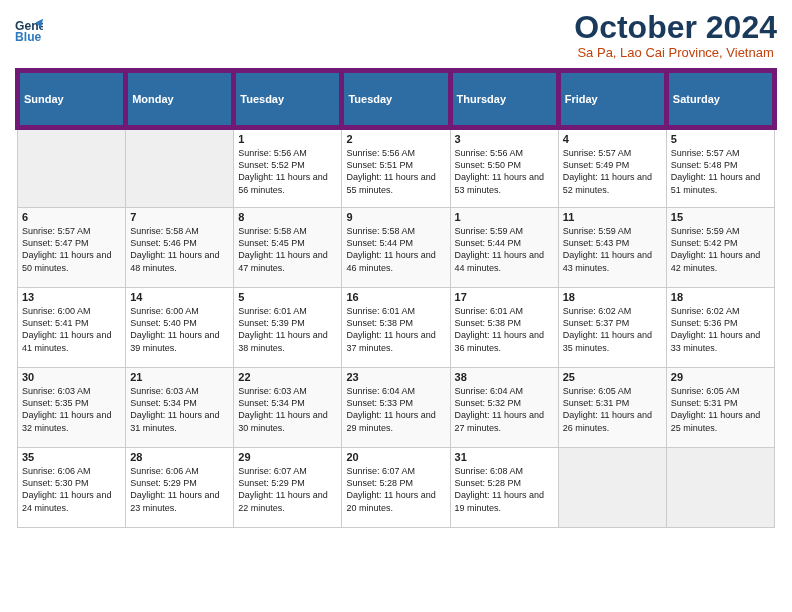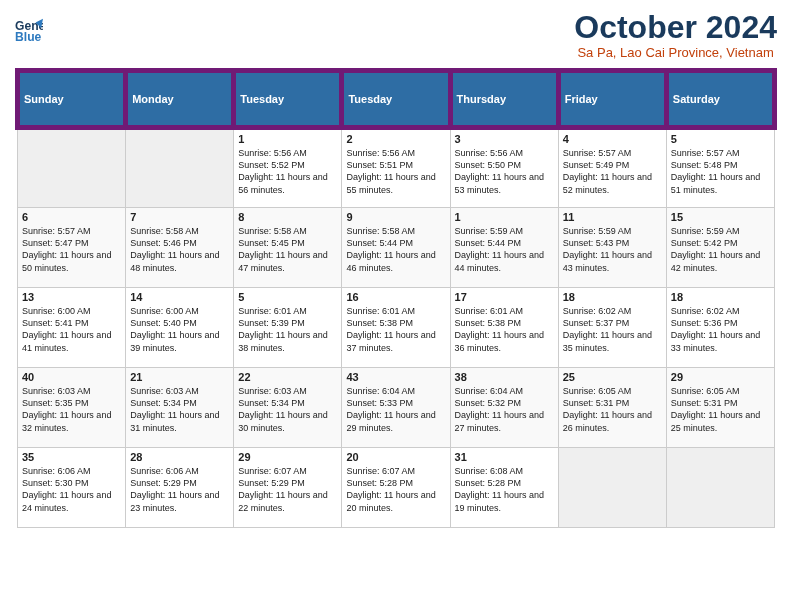"40" span.day-num { text: 40 -> 30 }
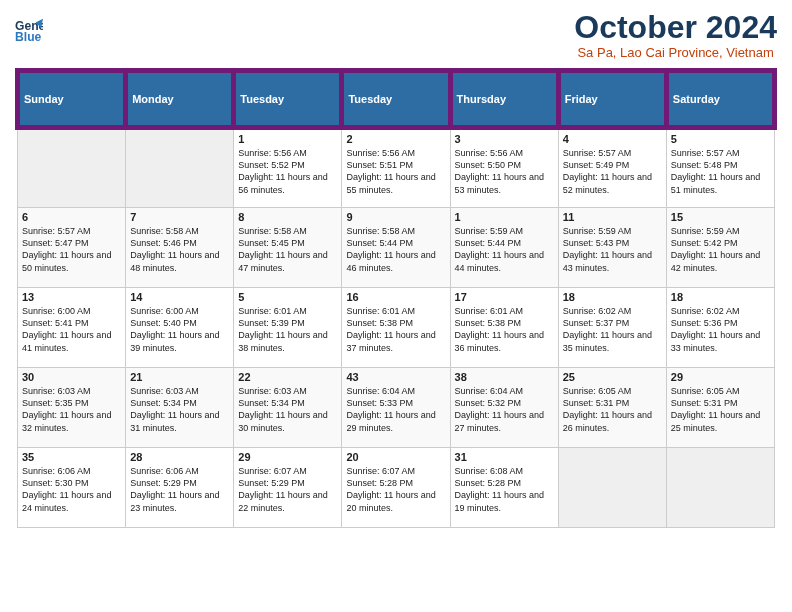"43" span.day-num { text: 43 -> 23 }
